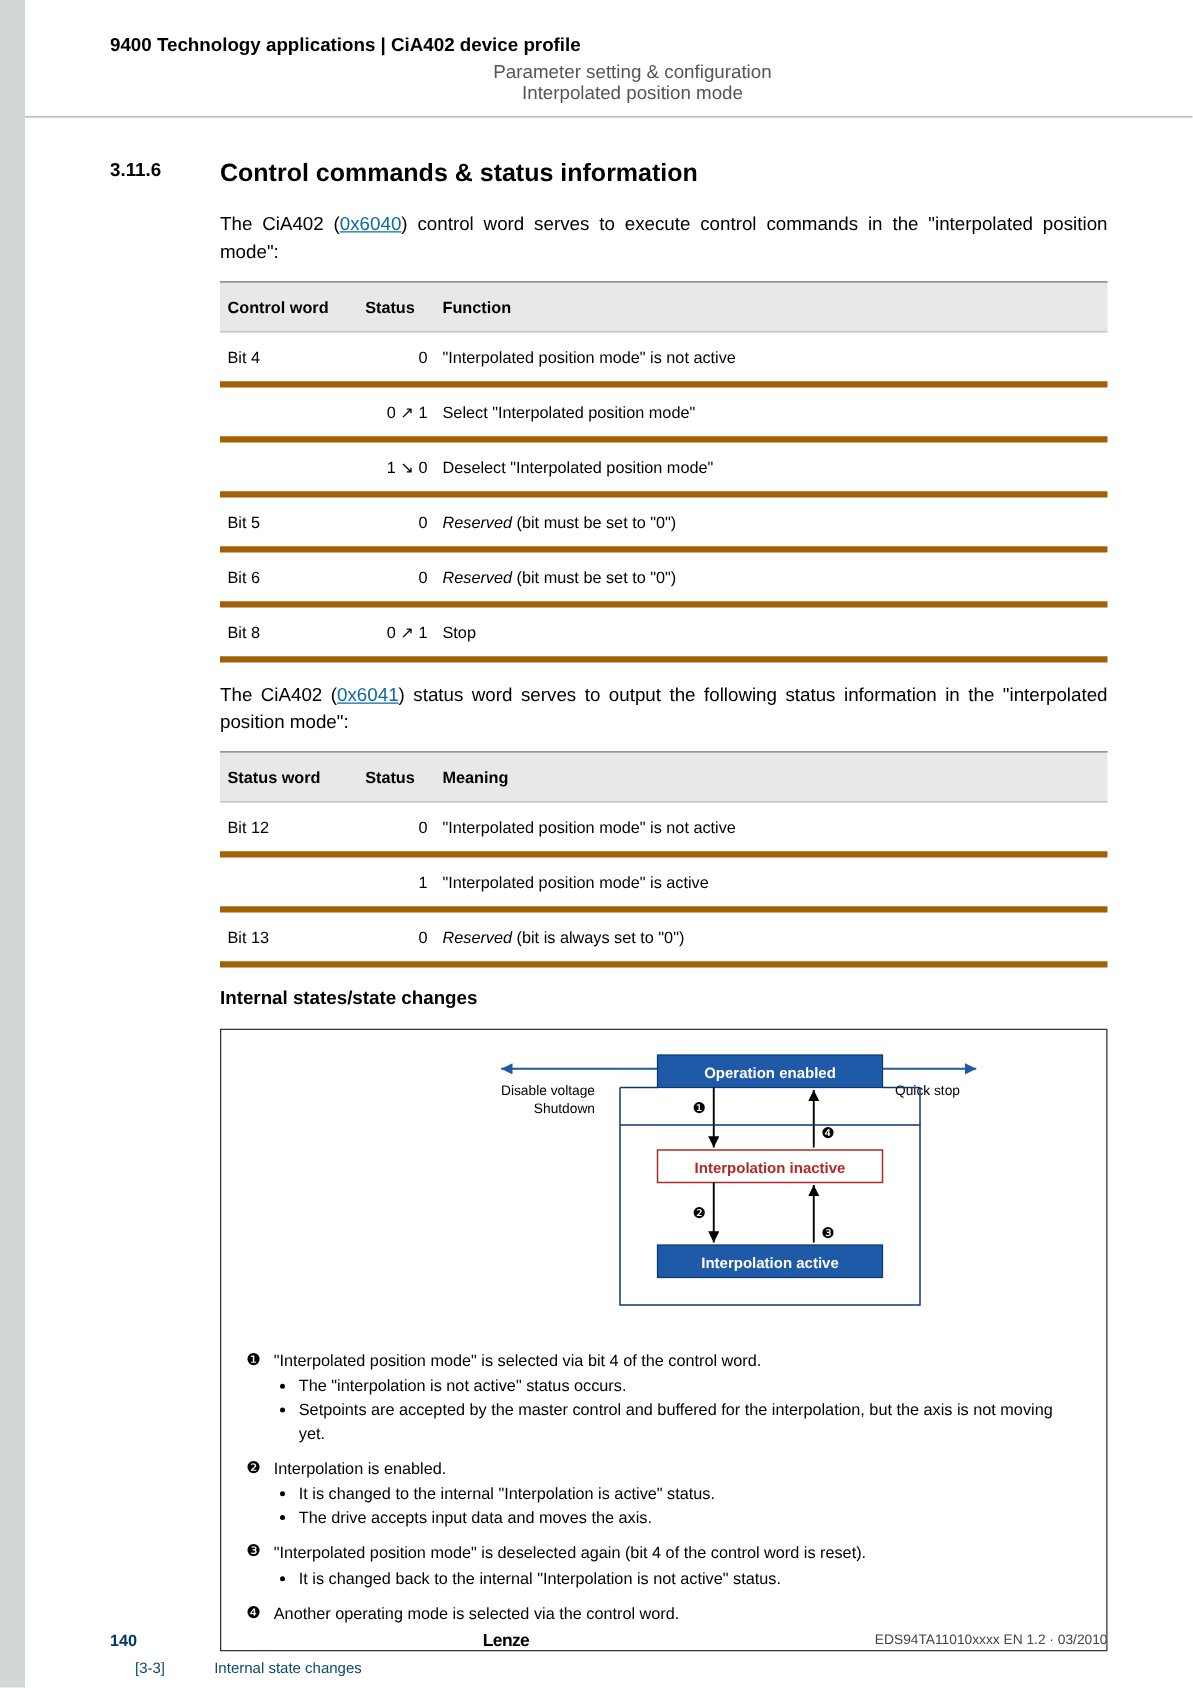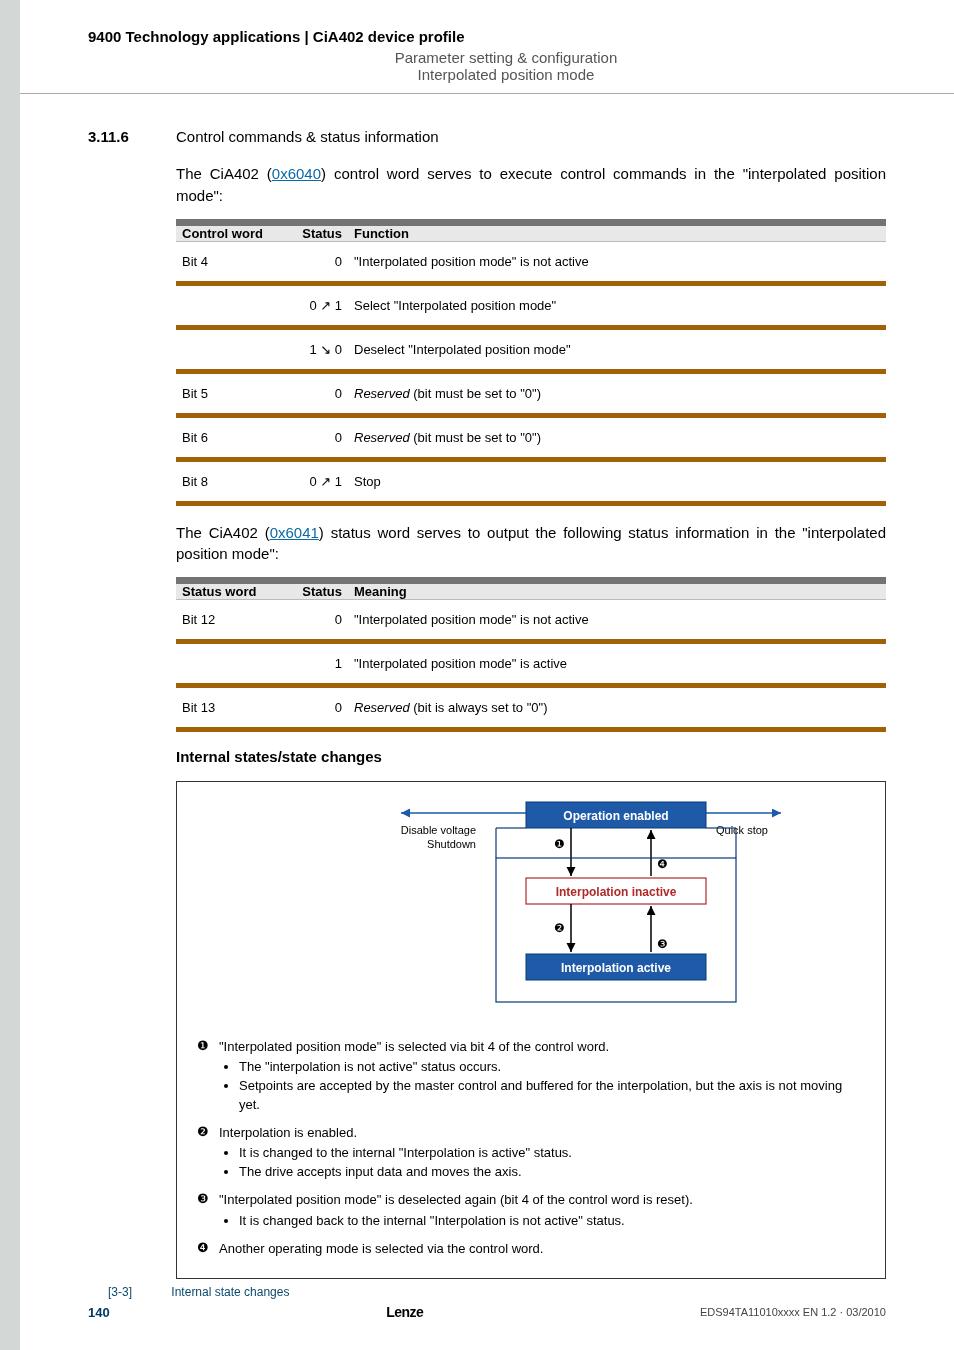"Control commands & status information" .sec-title { font-size: 15px -> 20px; font-weight: normal -> bold }
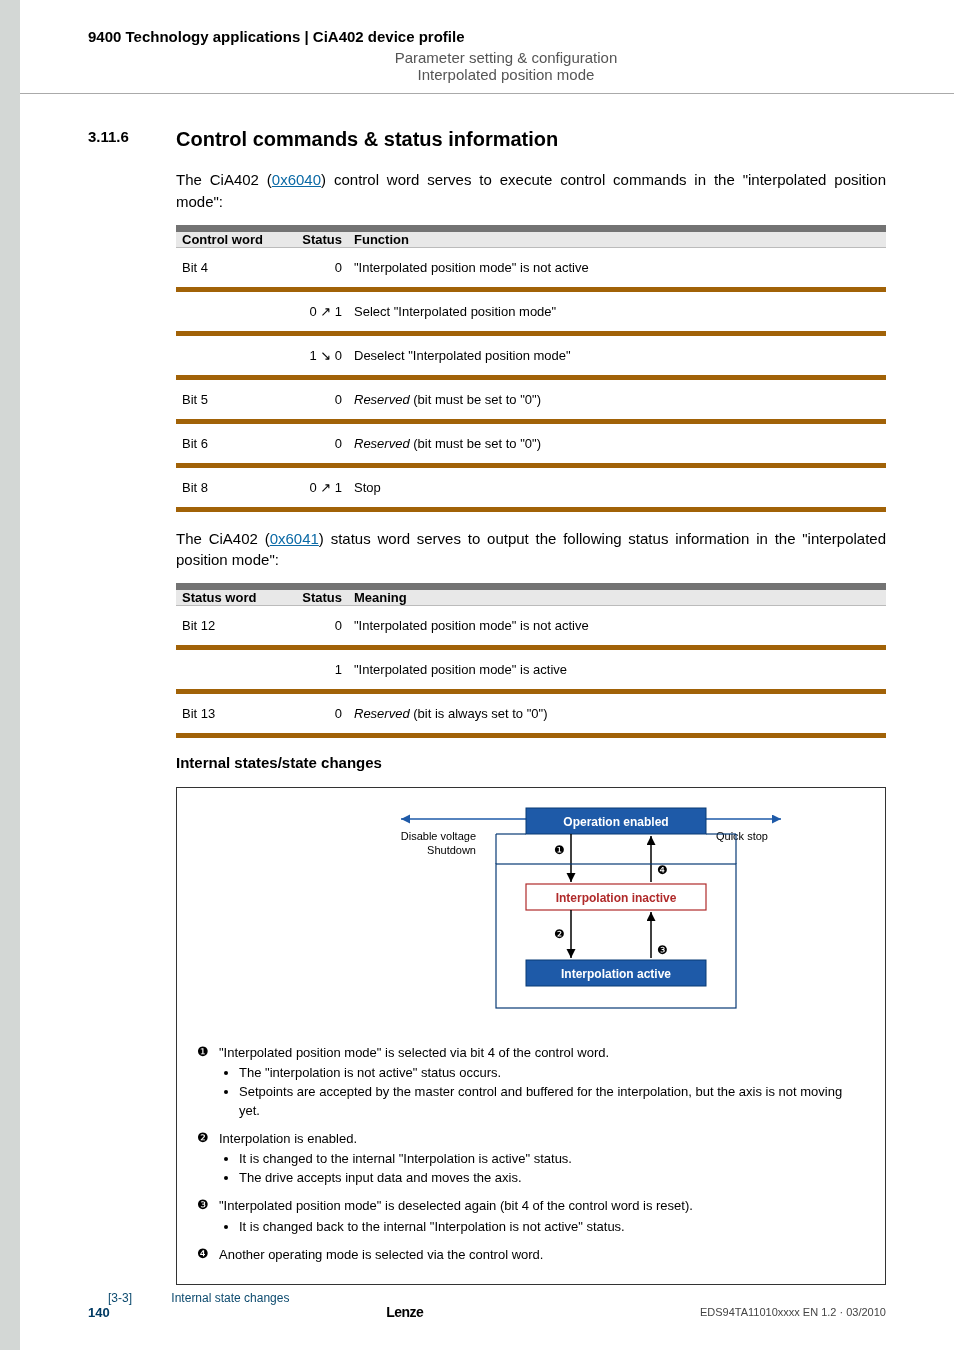"Control word" th { border-top: 7px solid #737373 -> 1px solid #737373; padding: 0 6px -> 12px 6px }
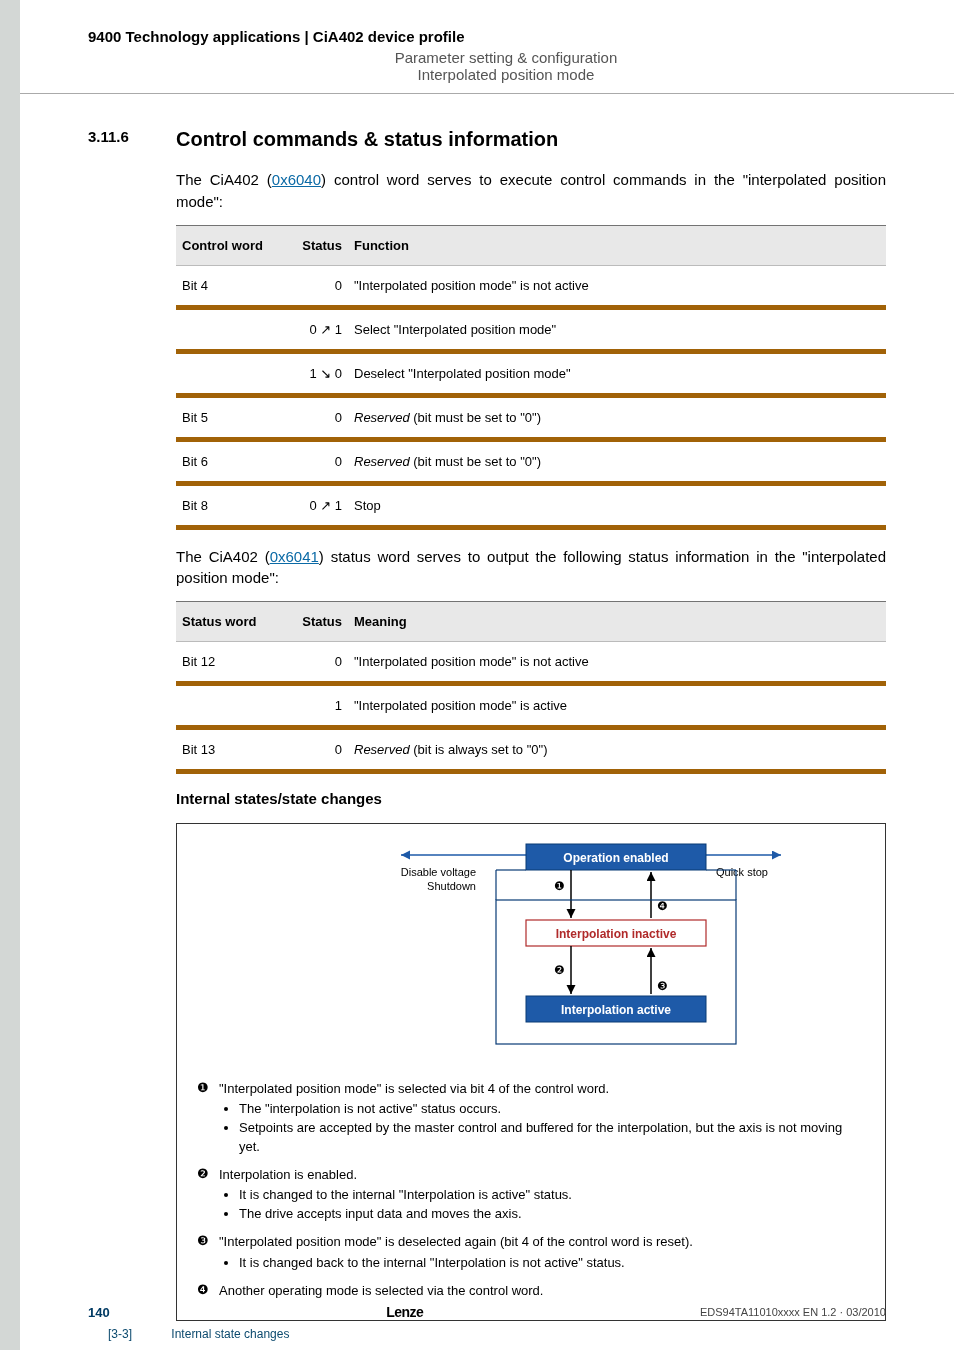"Status" th.c2 { text-align: right -> center }
